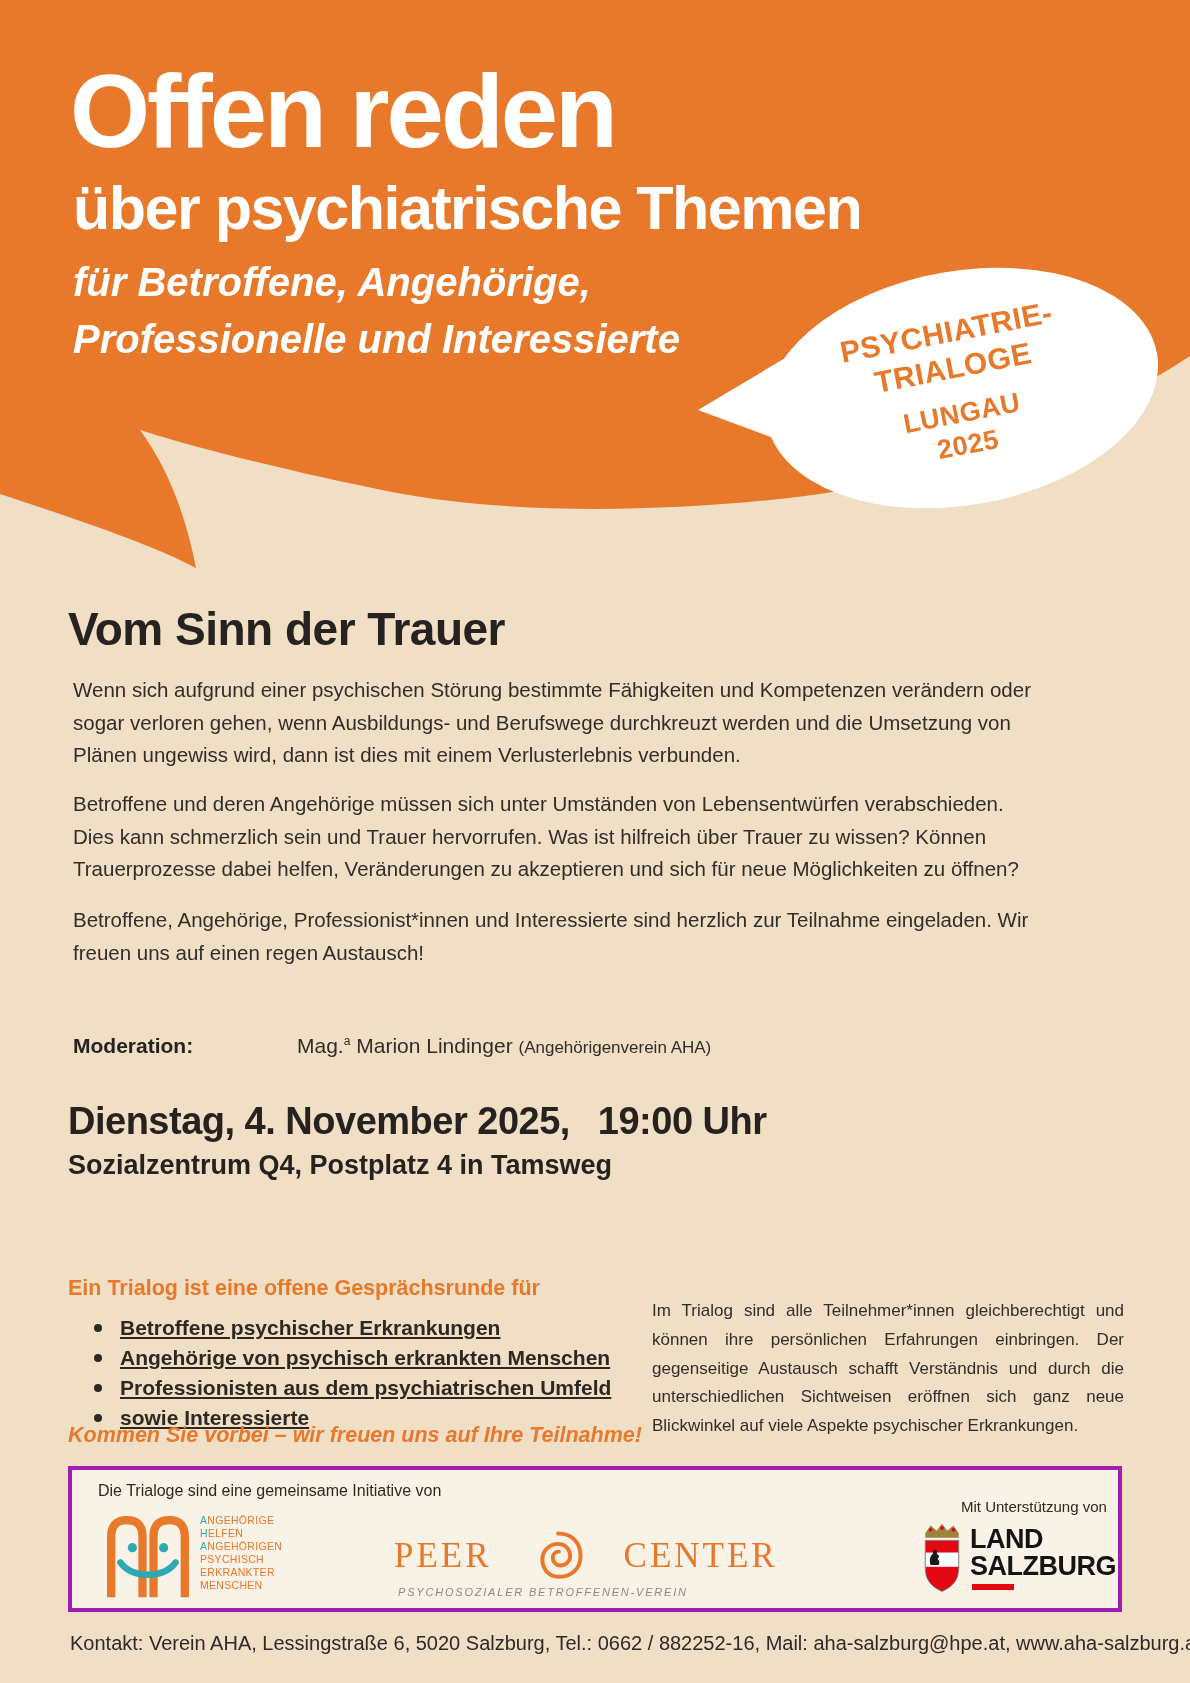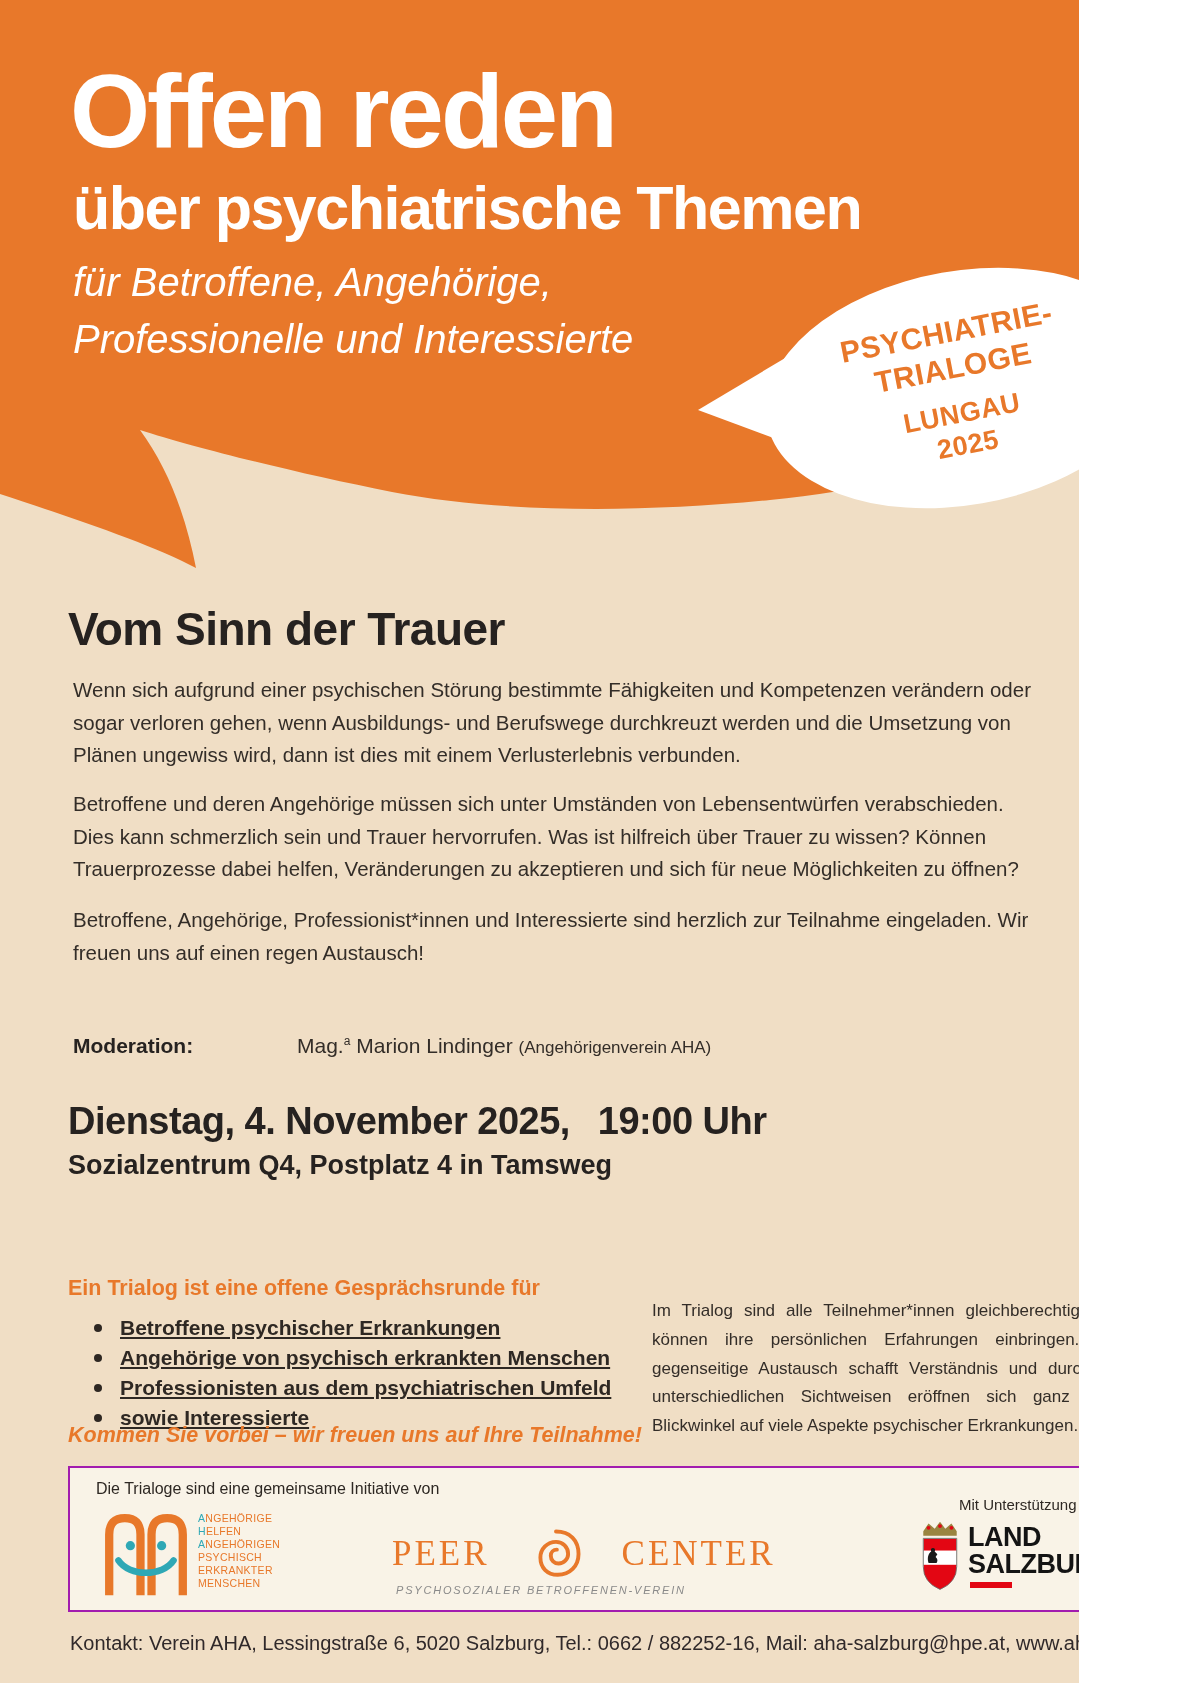"Offen reden" .page { width: 1079px -> 1190px }
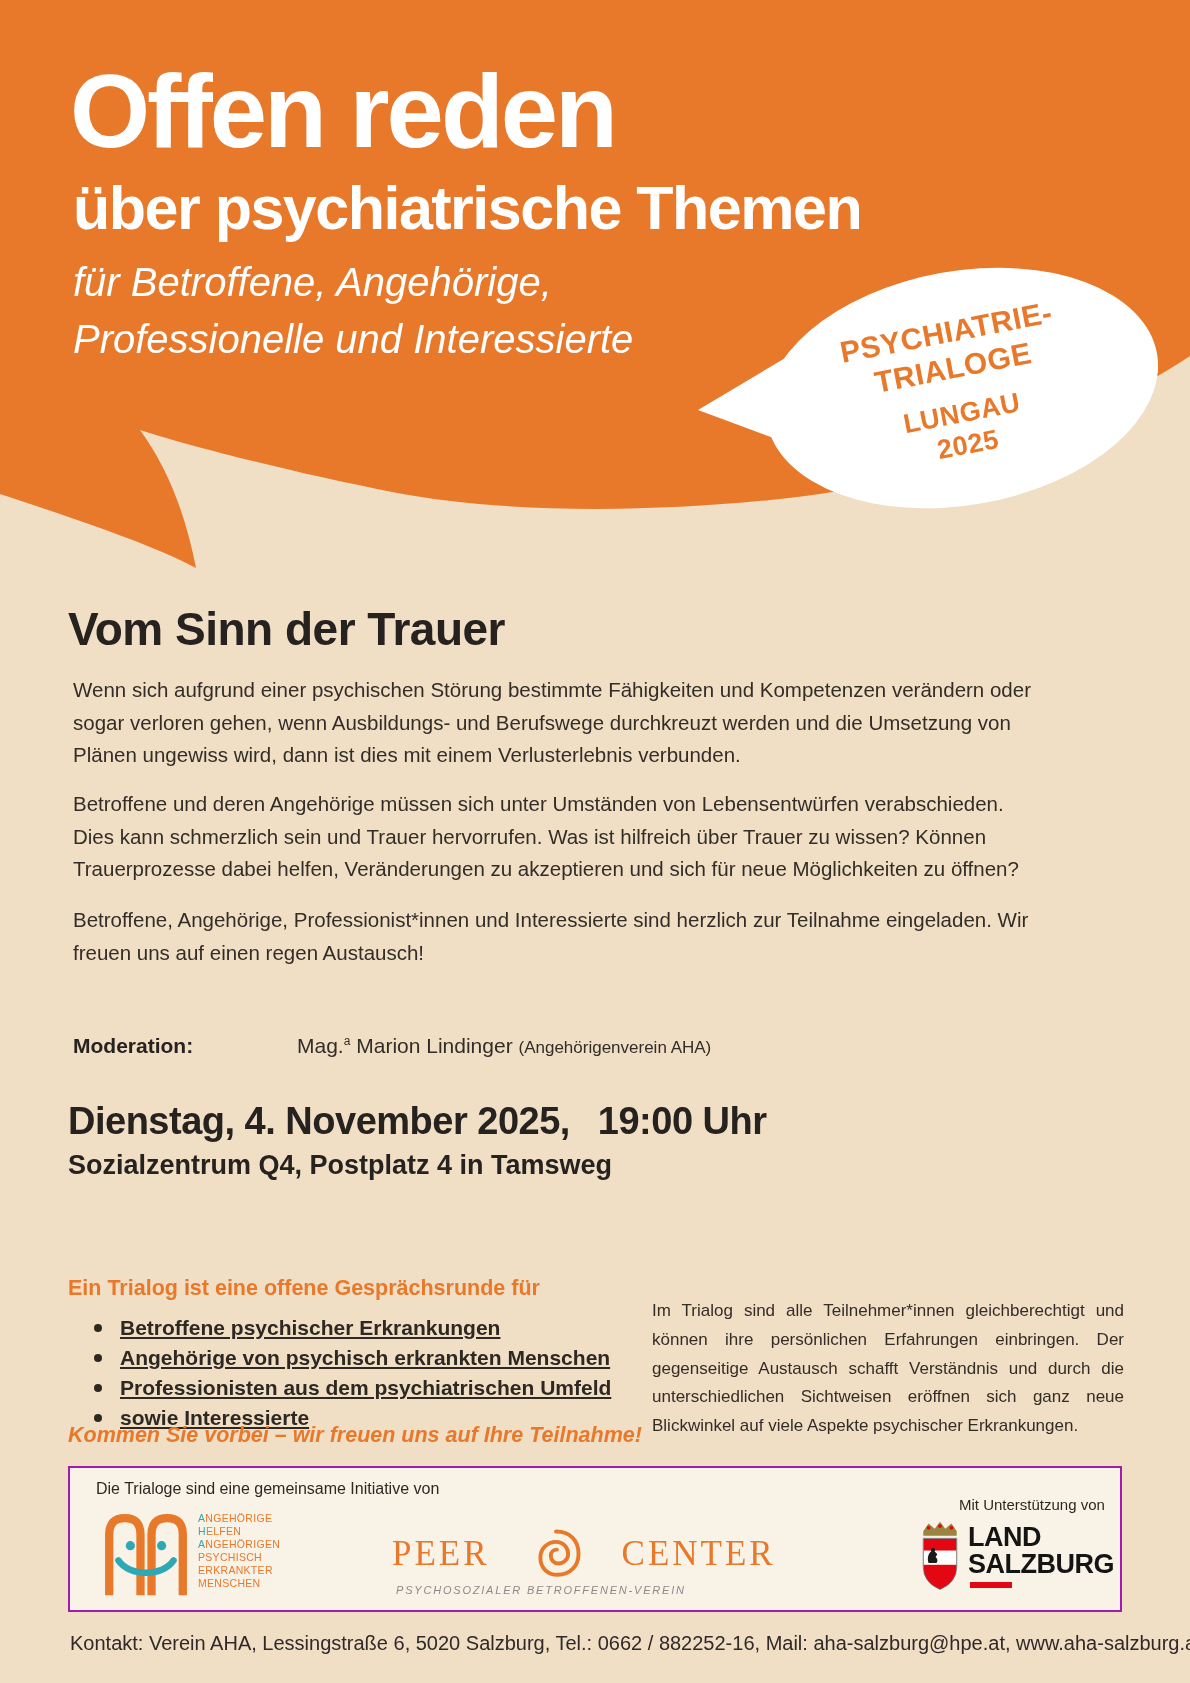"für Betroffene, Angehörige," .hdr-aud { font-weight: 400 -> 700 }
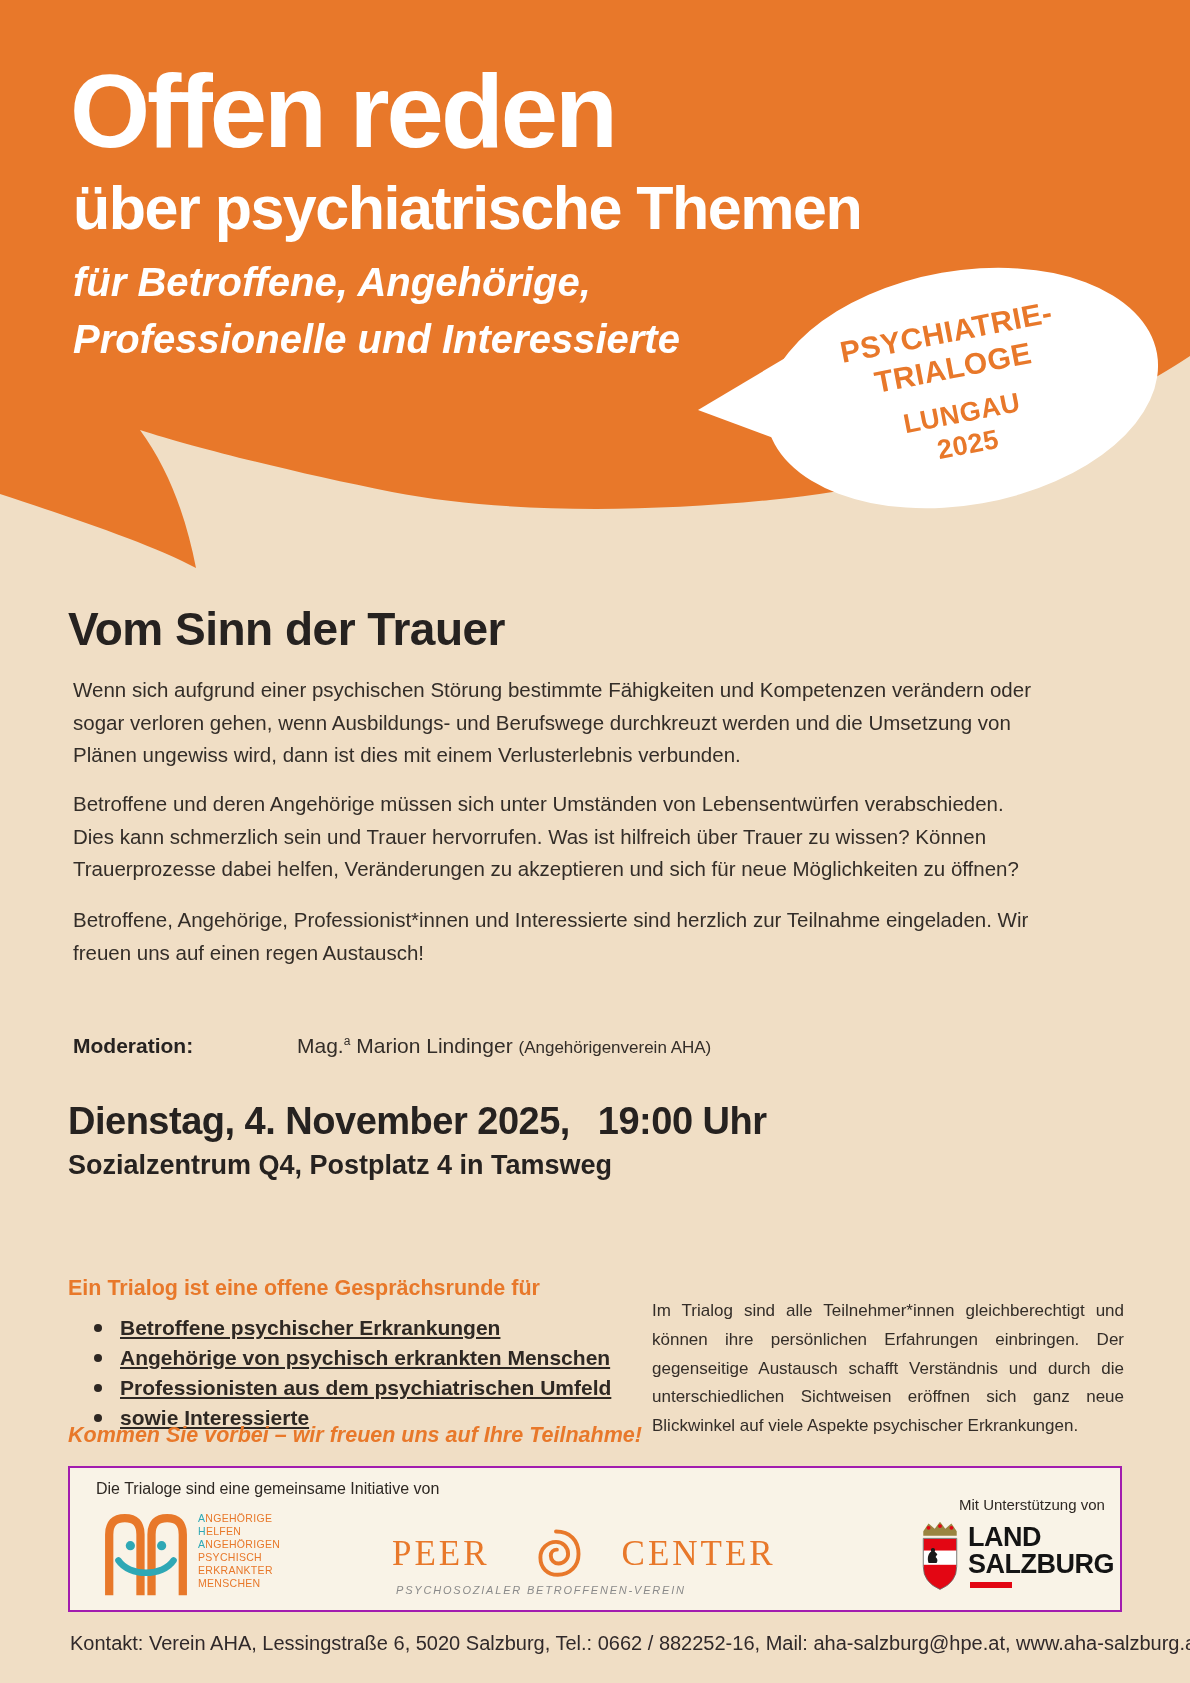"Die Trialoge sind eine gemeinsame" .fbox { border: 2px solid #a21caf -> 4px solid #a21caf }
